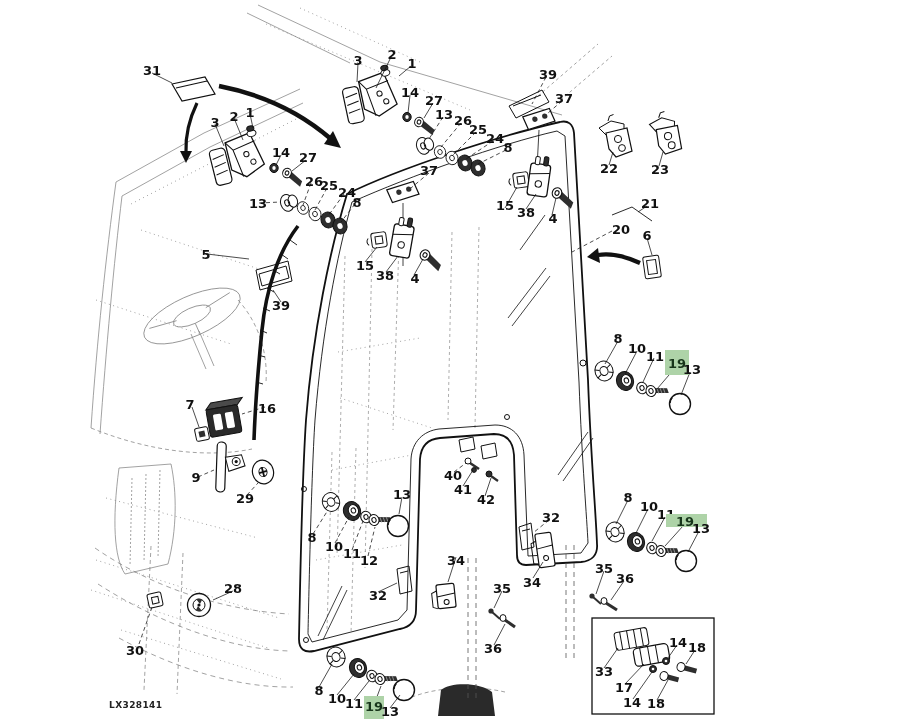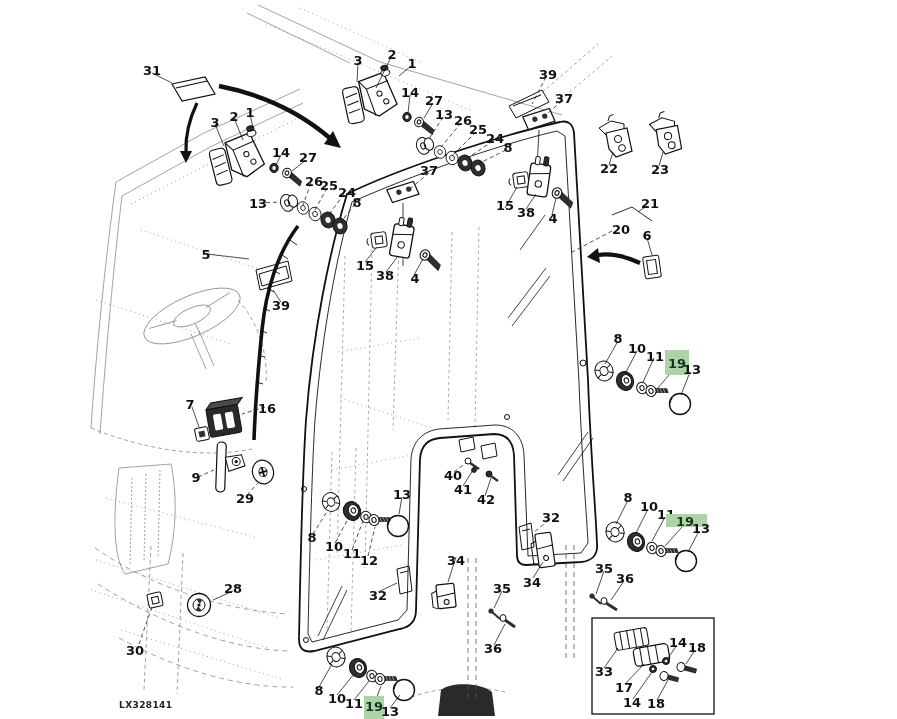"LX328141" #image-code { left: 119px -> 109px }
